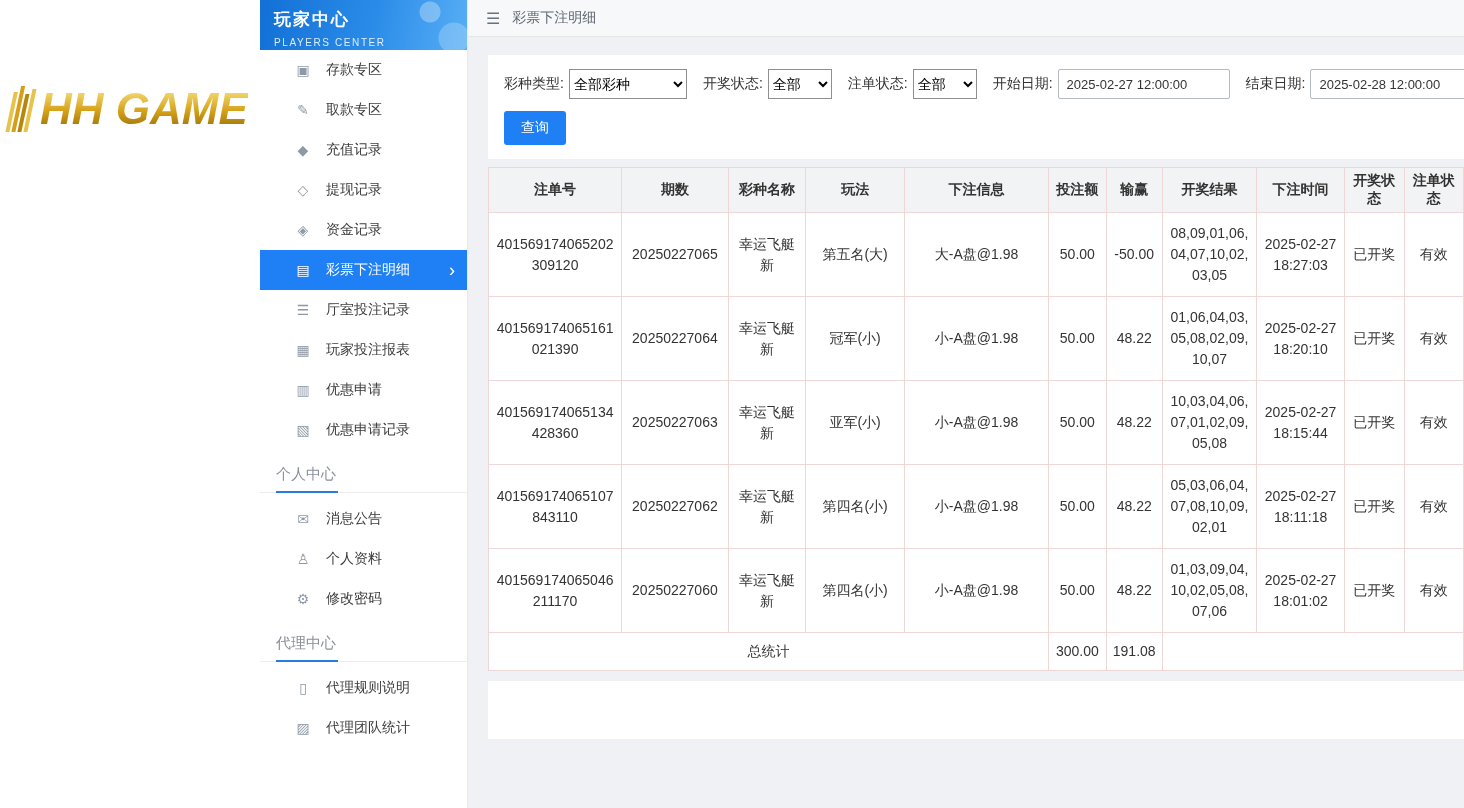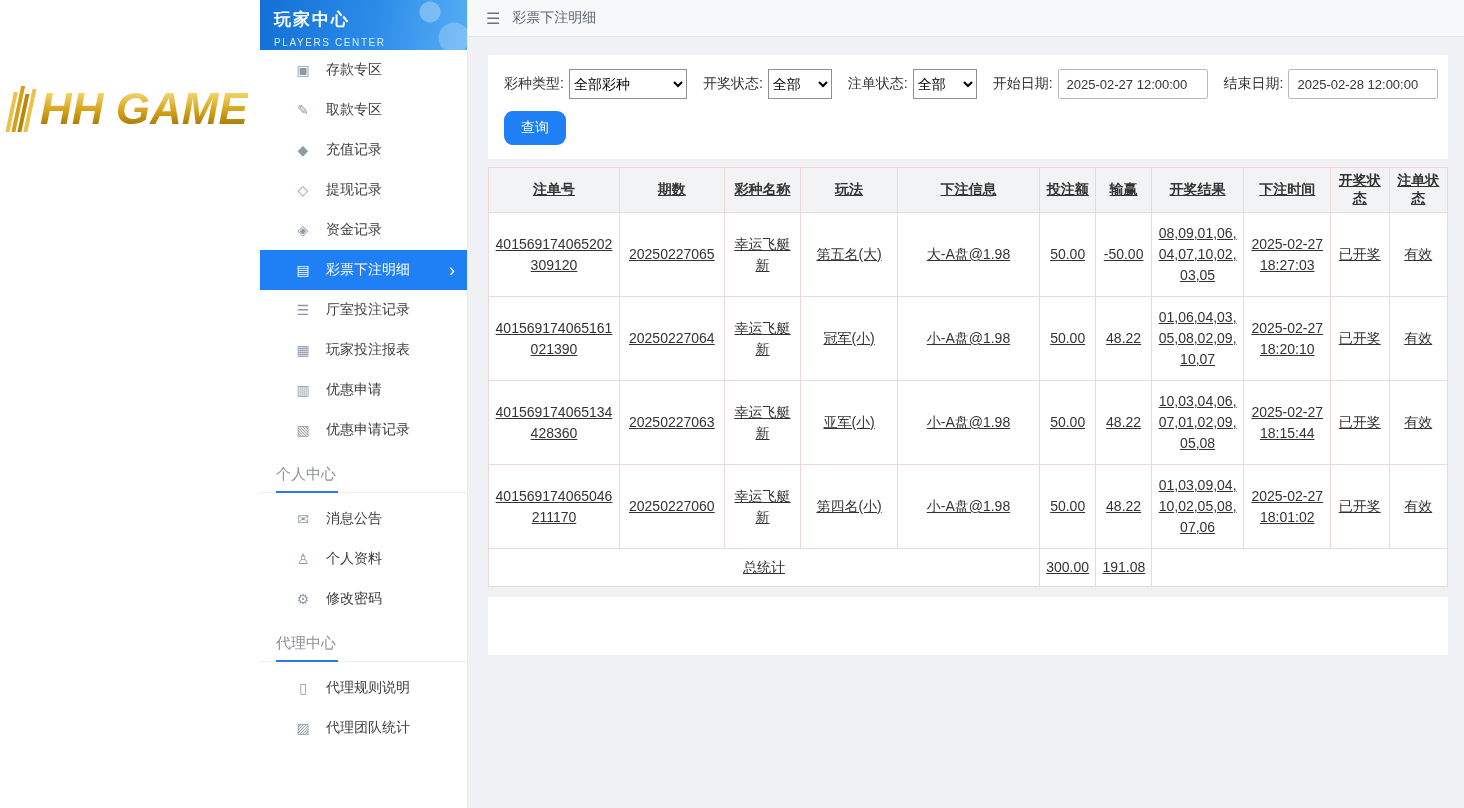"彩种类型:" .content { padding: 18px 16px 0 20px -> 18px 0 0 20px }
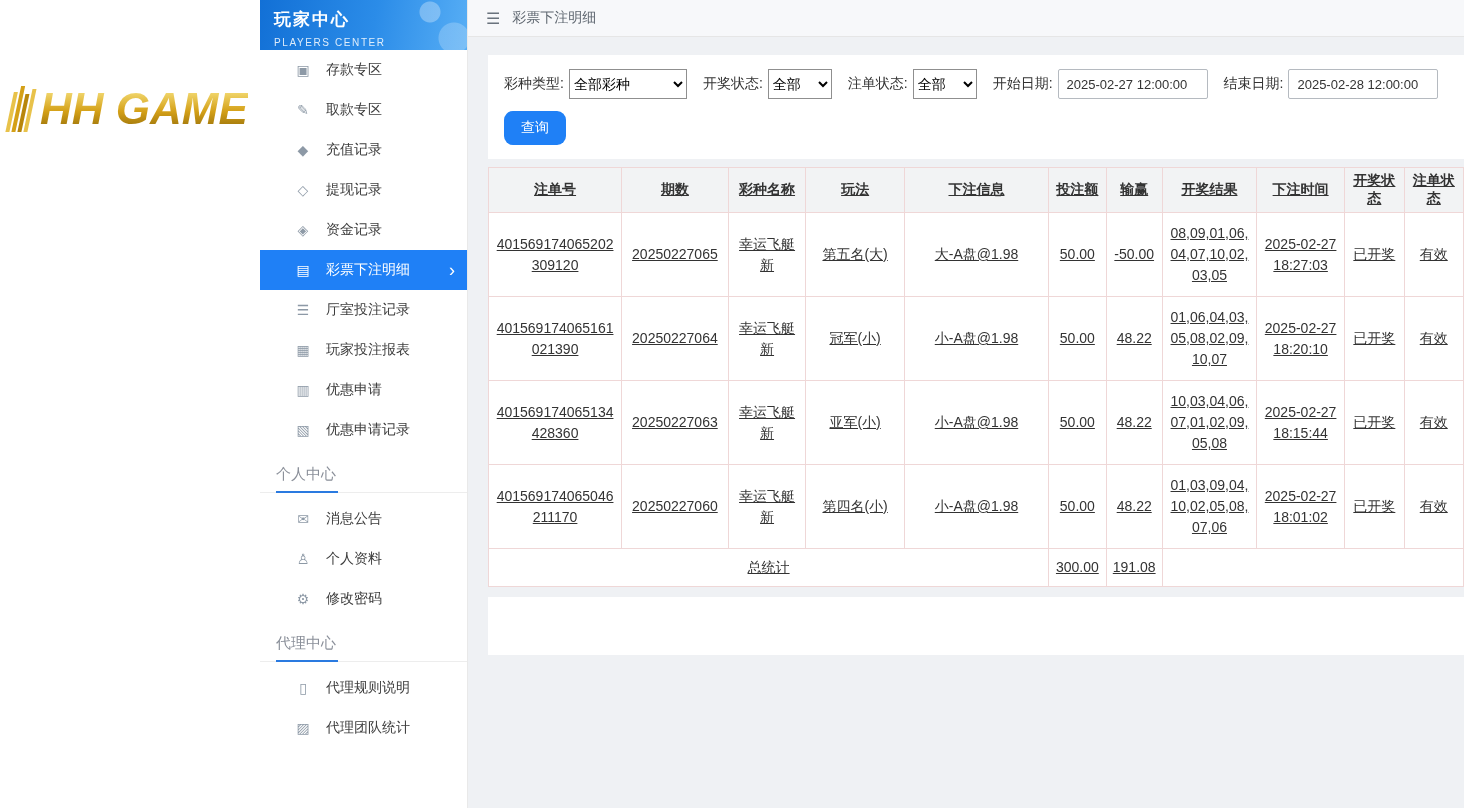"2025-02-27 12:00:00" .f-date { width: 150px -> 172px }
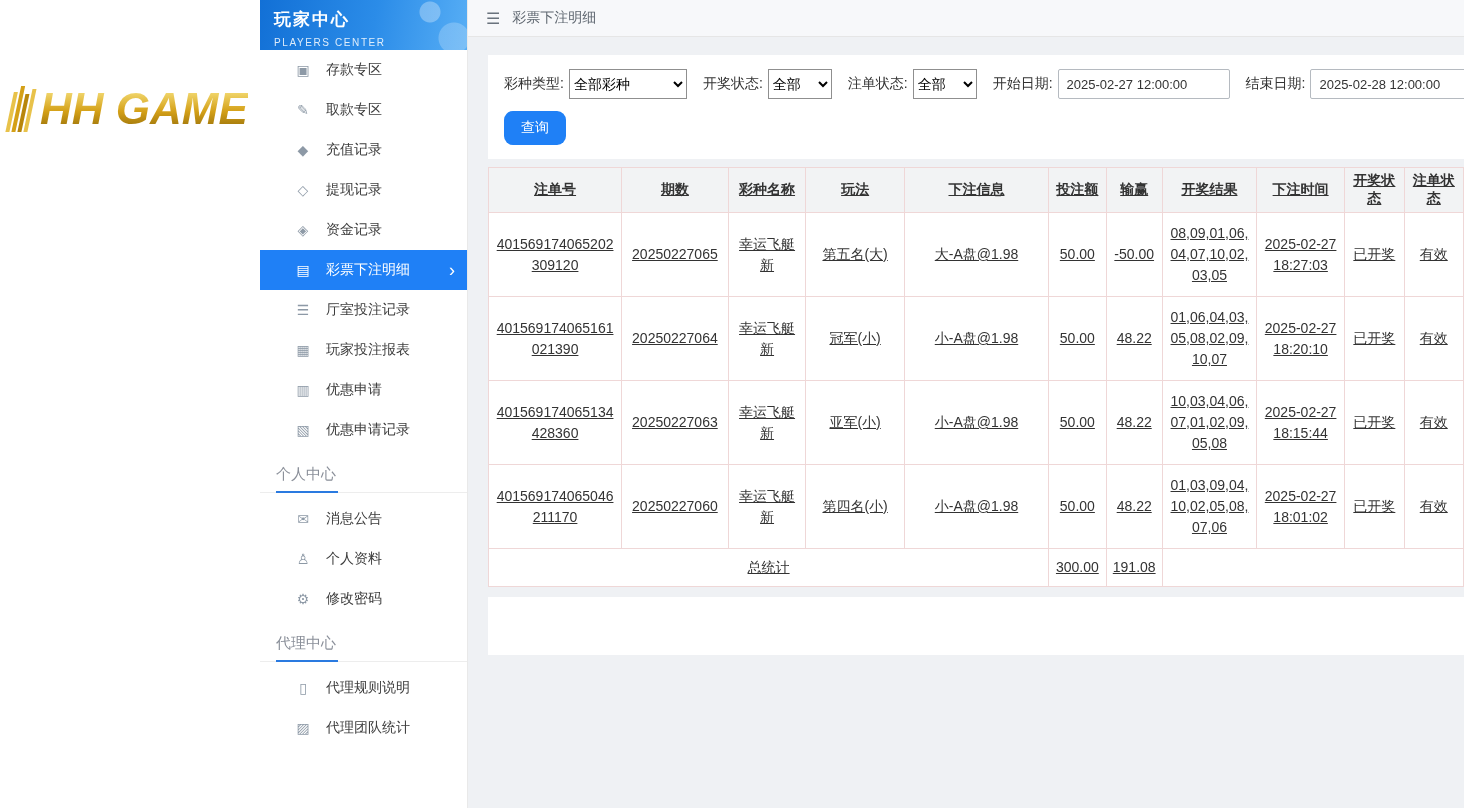"查询" .query-btn { border-radius: 9px -> 3px }
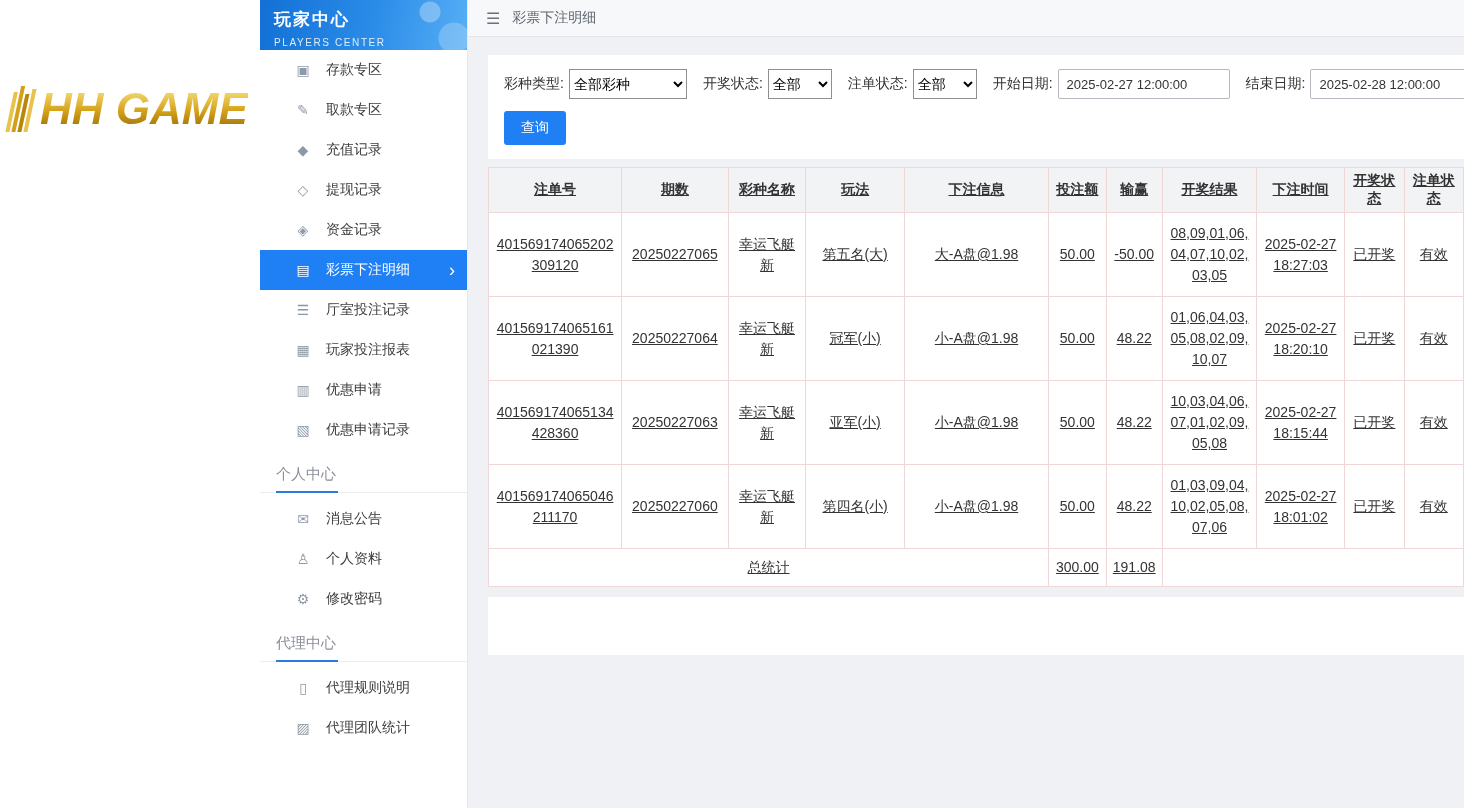"注单号" .table-card { text-decoration: underline -> none }
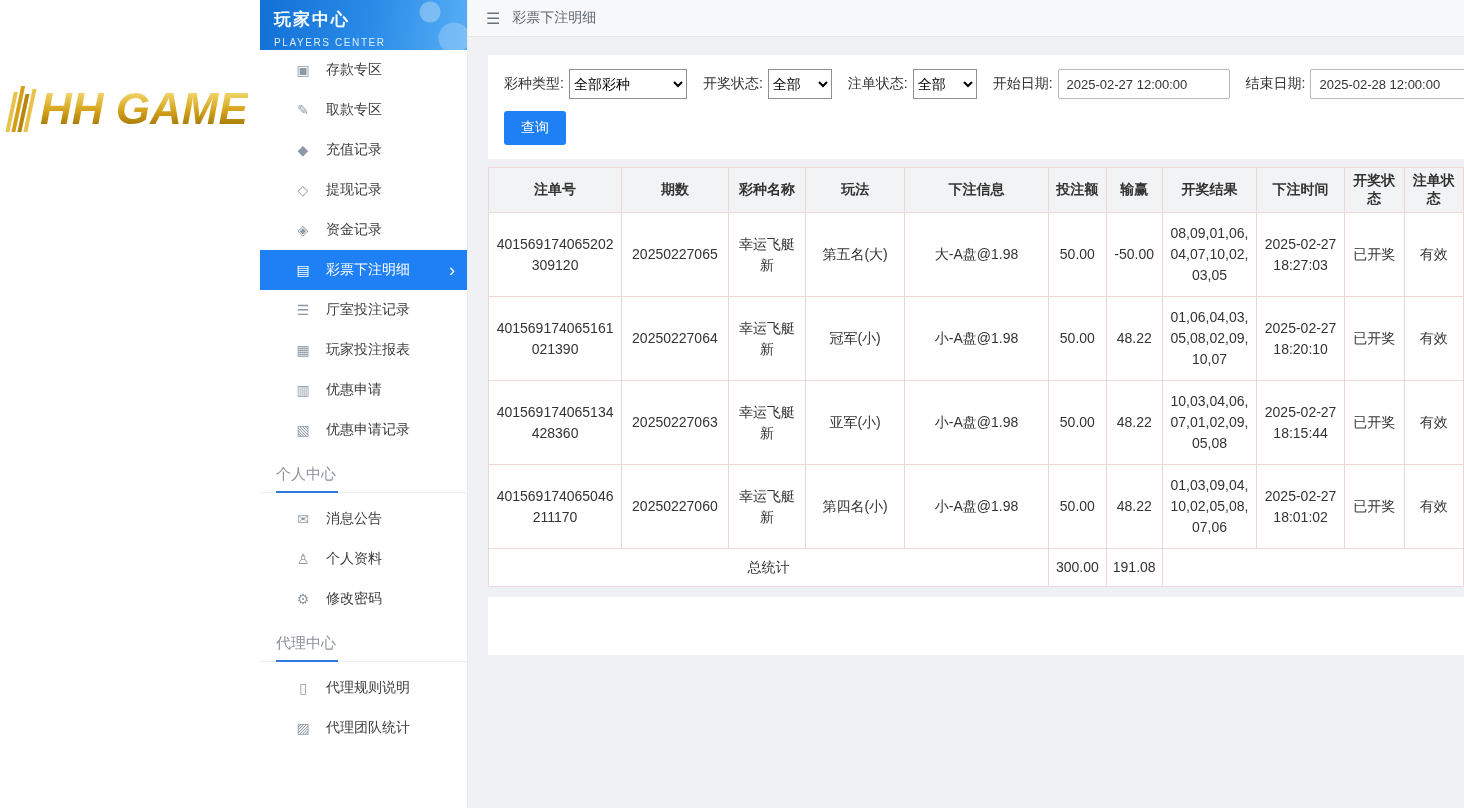"401569174065107843110" tr.data-row { html: none -> <tr> <td>401569174065107843110</td> <td>20250227062</td> <td>幸运飞艇新</td> <td>第四名(小)</td> <td>小-A盘@1.98</td> <td>50.00</td> <td>48.22</td> <td>05,03,06,04,07,08,10,09,02,01</td> <td>2025-02-27 18:11:18</td> <td>已开奖</td> <td>有效</td> </tr> }
